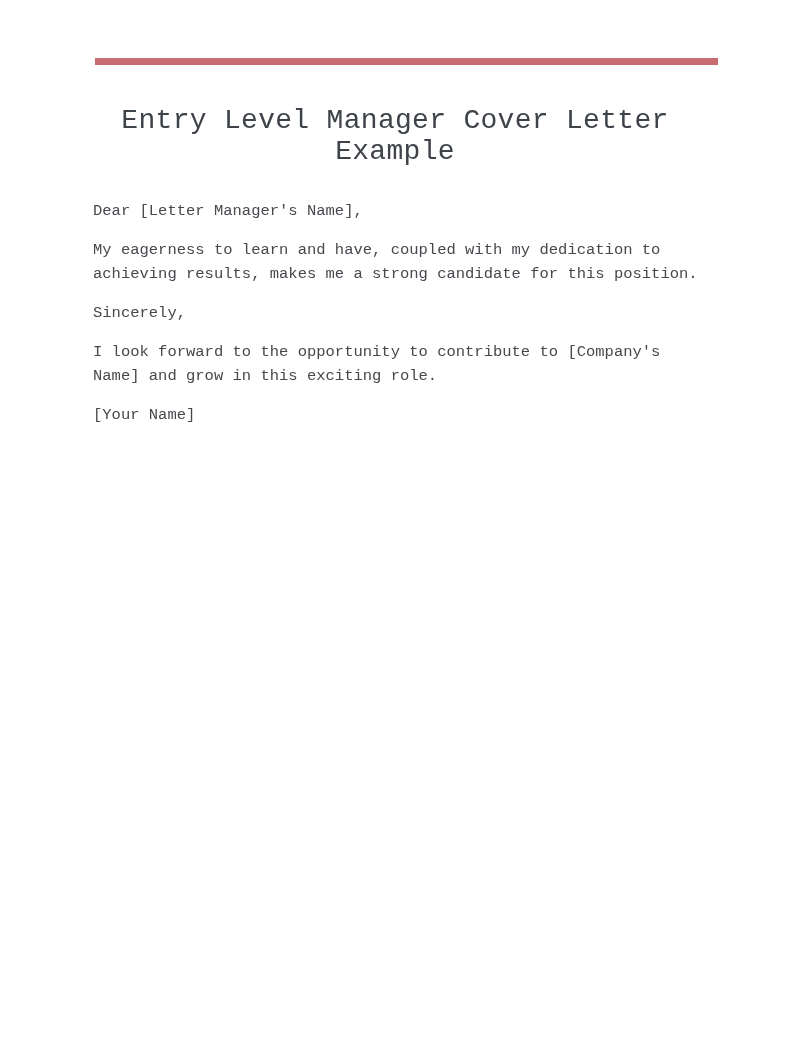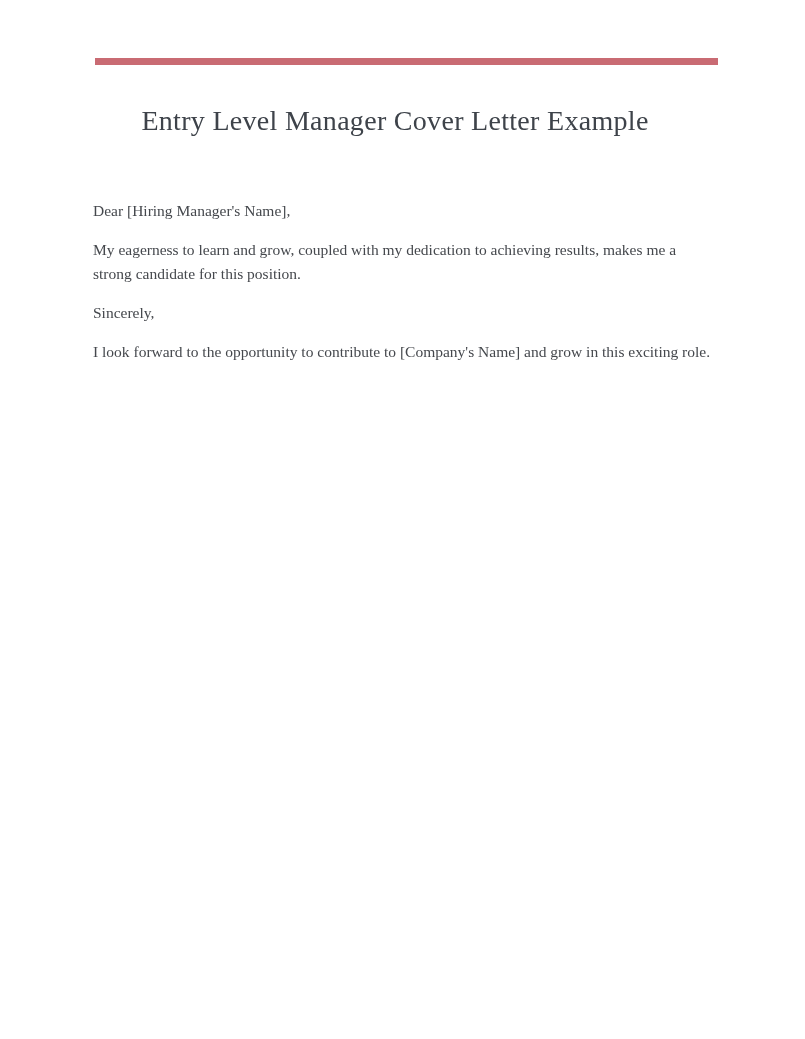"Entry Level Manager Cover Letter" .page { font-family: Liberation Serif, serif -> Liberation Mono, monospace }
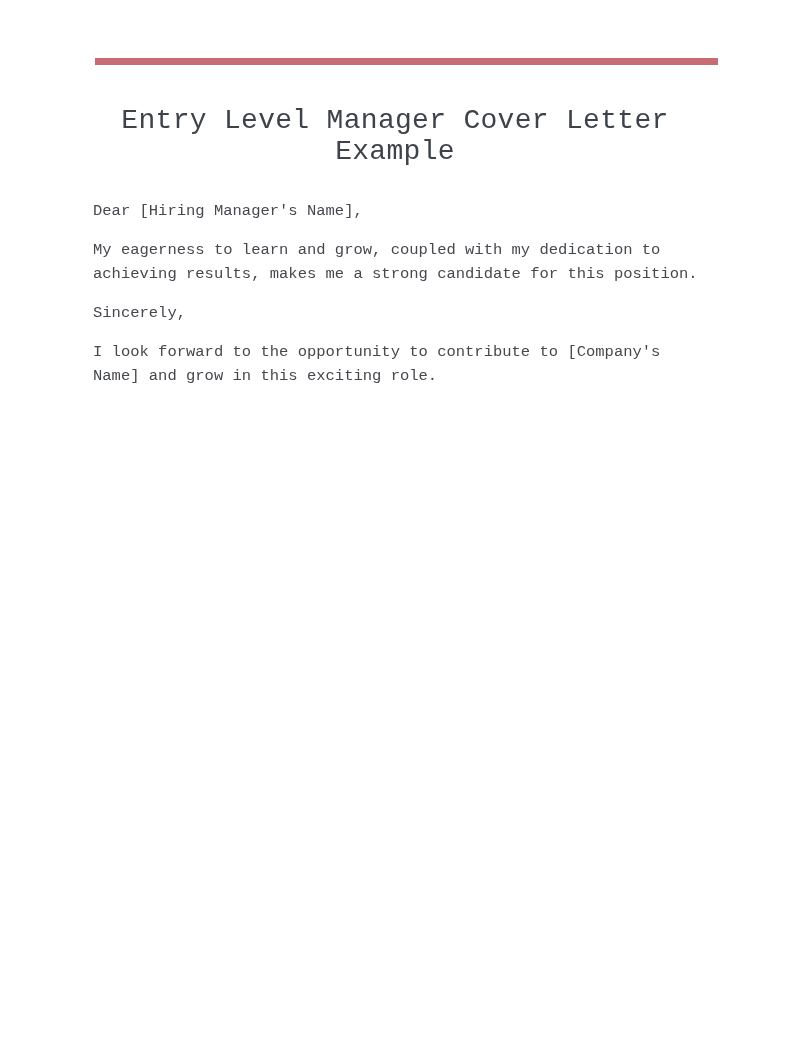"Dear [Hiring Manager's Name]," p { text: Hiring -> Letter }
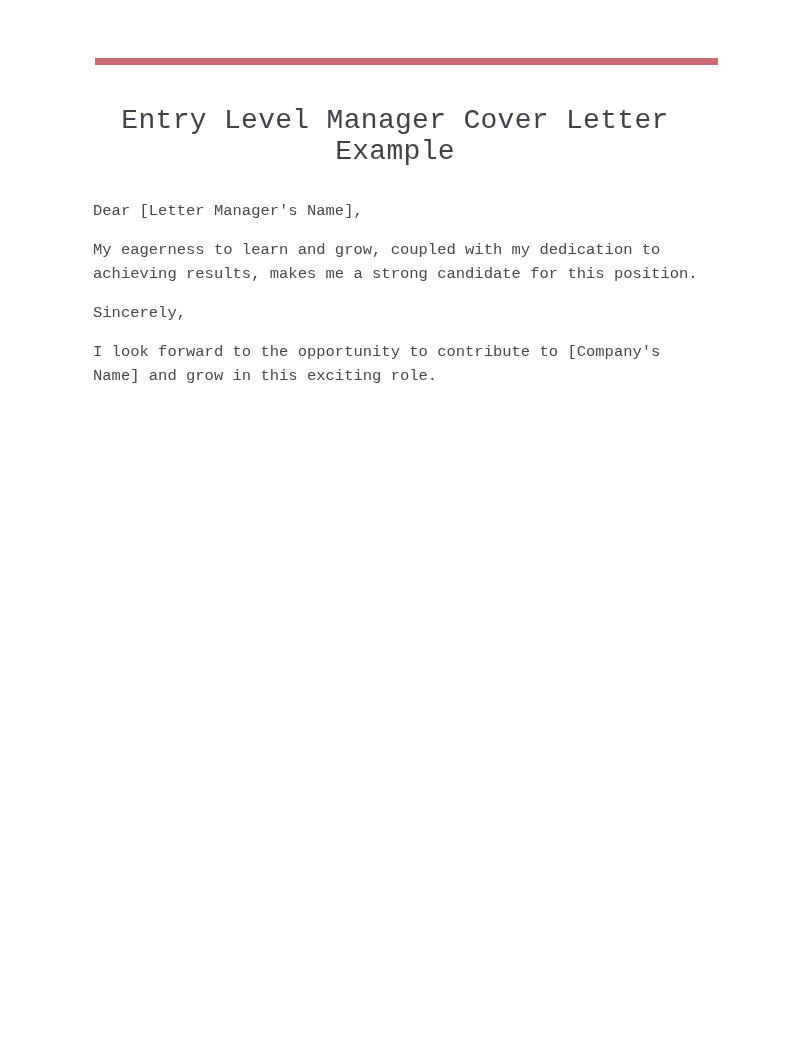"My eagerness to learn and" p { text: grow -> have }
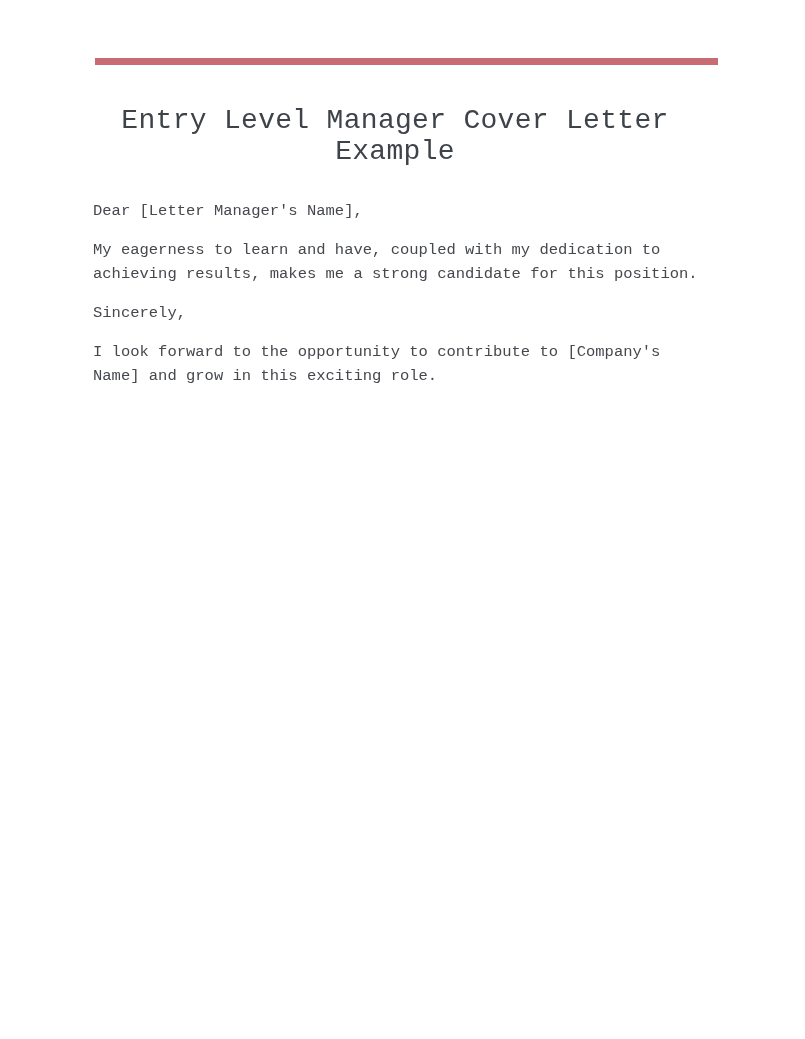"[Your Name]" p { html: none -> <p>[Your Name]</p> }
